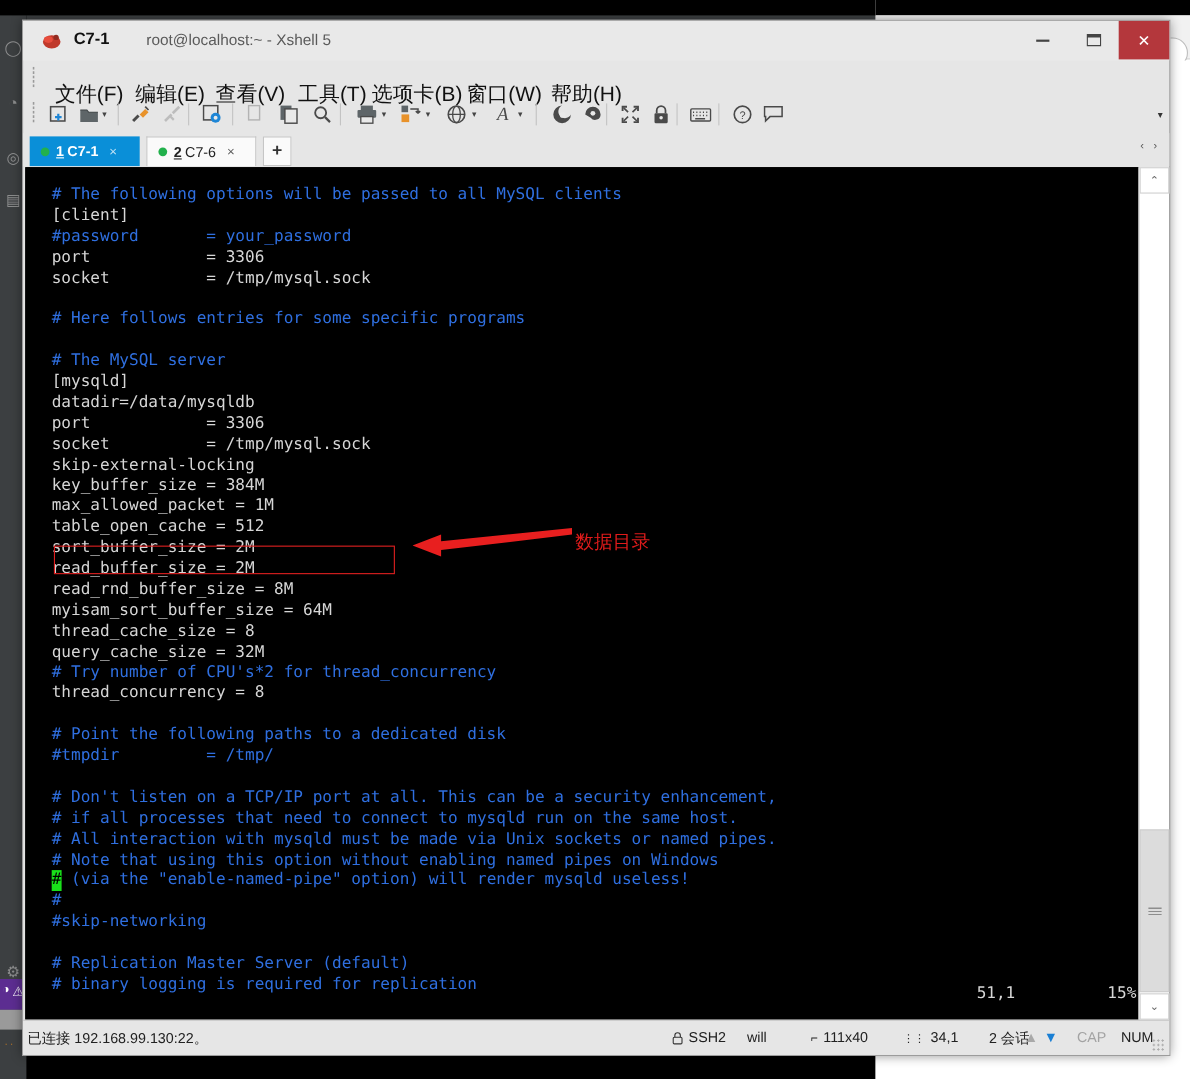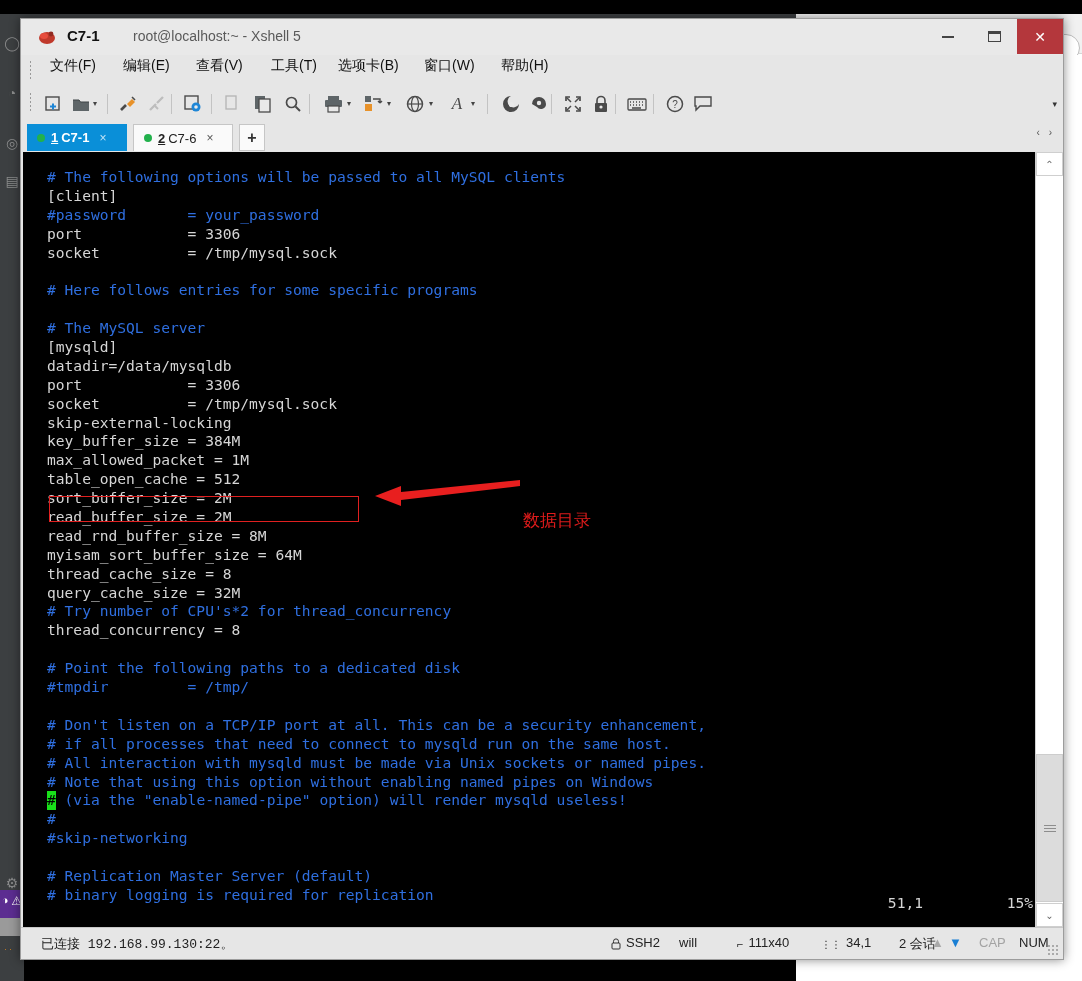"文件(F)" .menu-item { font-size: 14px -> 19px; top: 0 -> 16px }
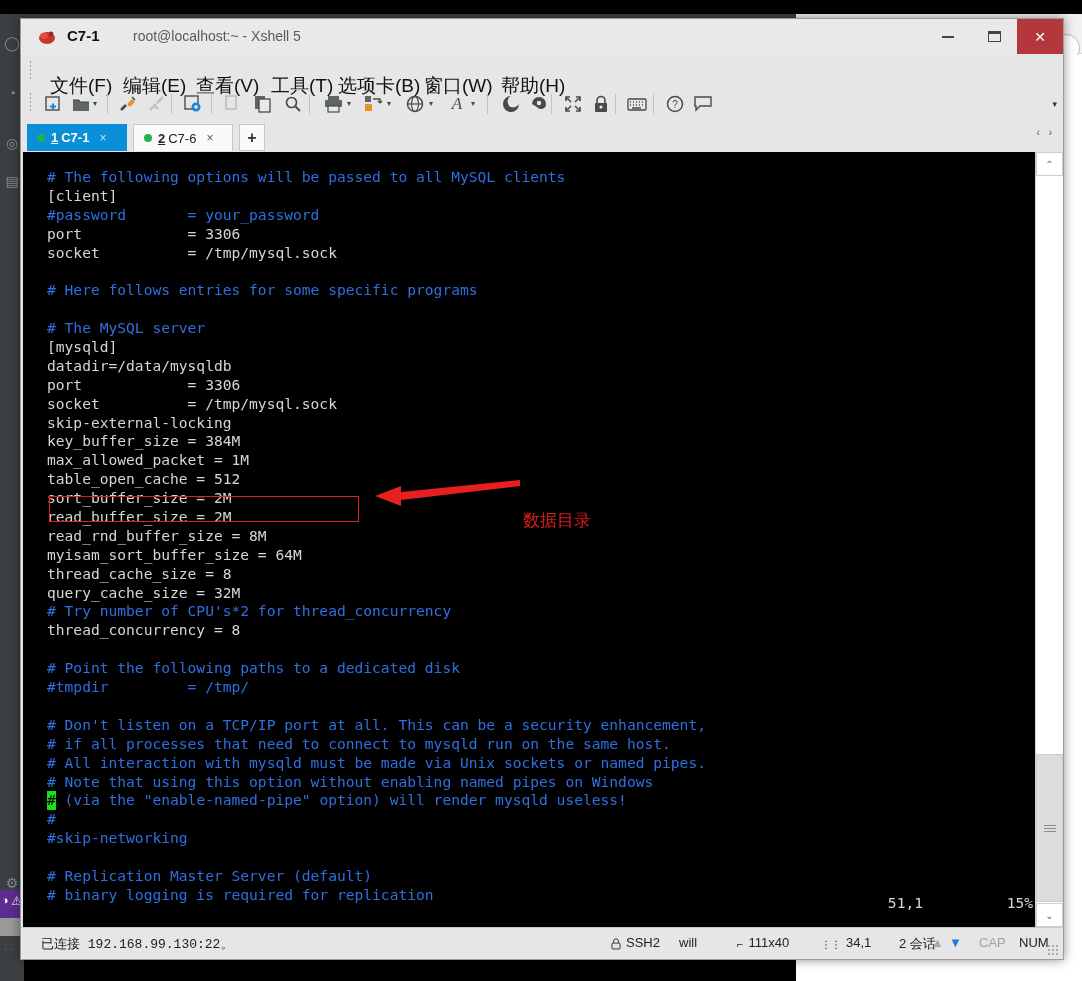"数据目录" .anno-label { margin-top: 28px -> none }
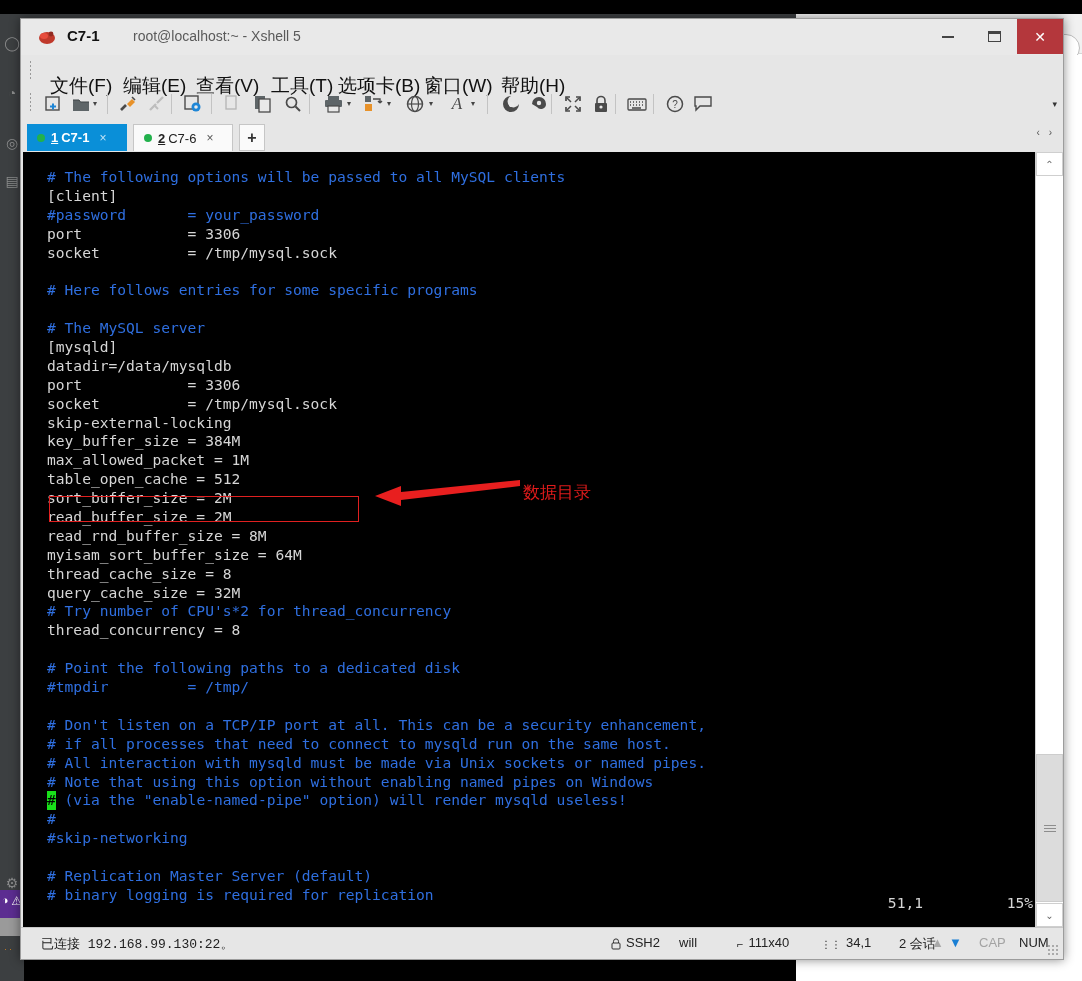"已连接 192.168.99.130:22。" .sb-left { font-family: Liberation Mono, monospace -> none; left: 20px -> 4px }
